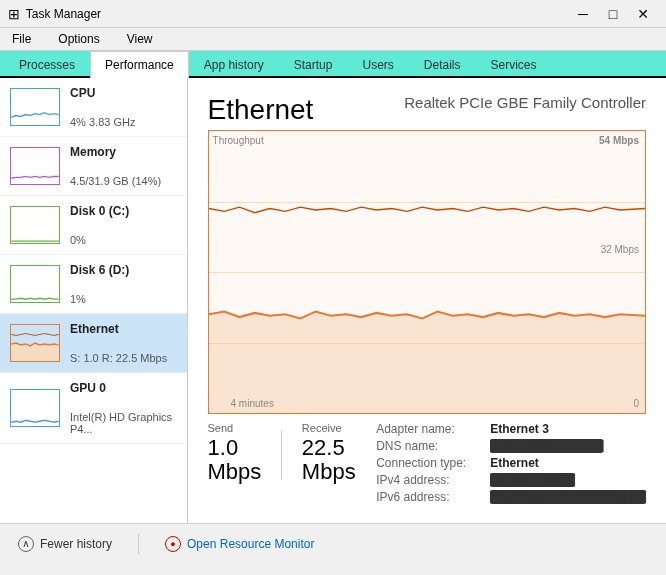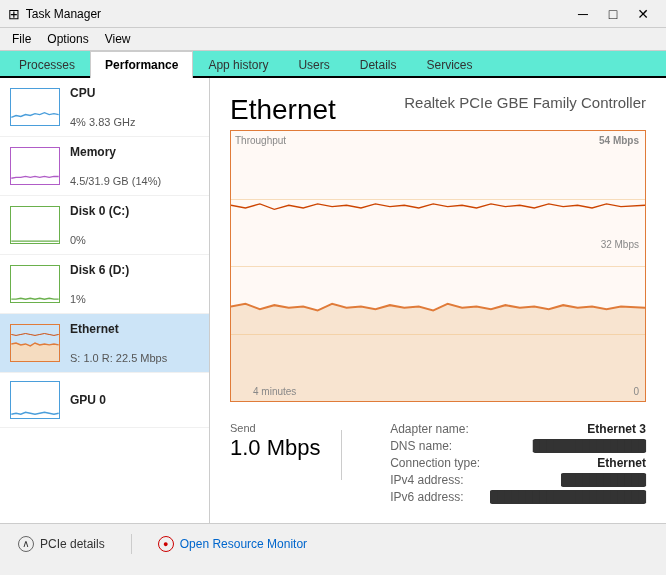"File" .menu-bar { gap: 0 -> 11px }
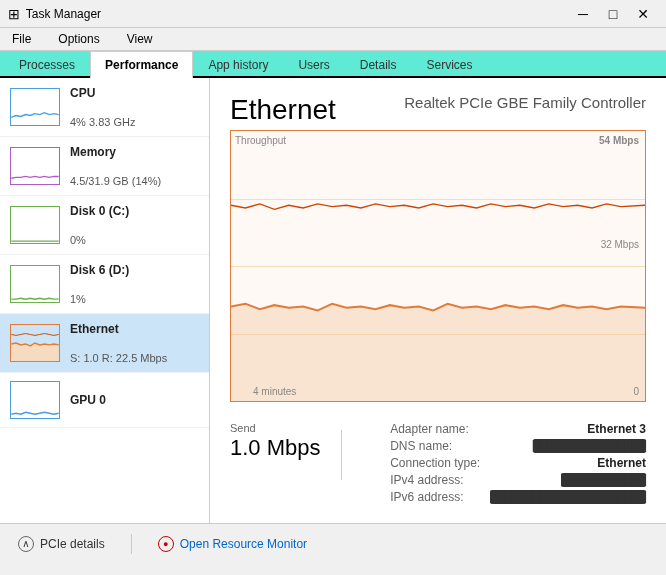"Performance" .tab.active { font-weight: 700 -> 400 }
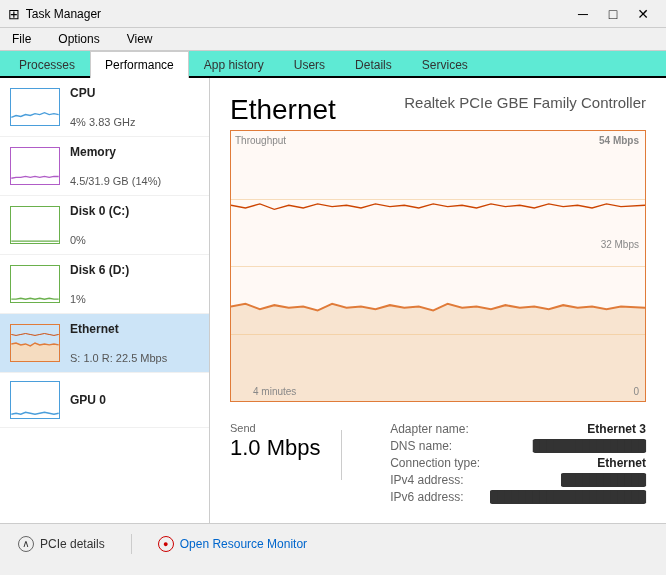"Startup" div.tab { html: none -> <div>Startup</div> }
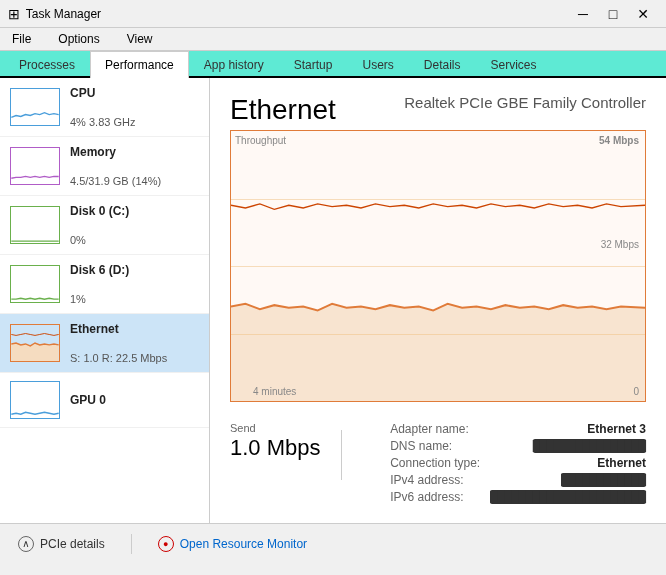"Intel(R) HD Graphics P4..." div.sidebar-sub { html: none -> <div>Intel(R) HD Graphics P4...</div> }
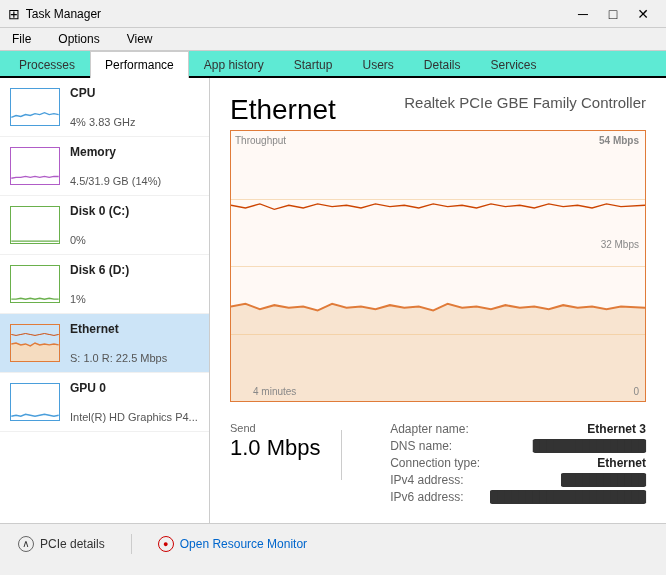"Send" div { margin-top: 12px -> none }
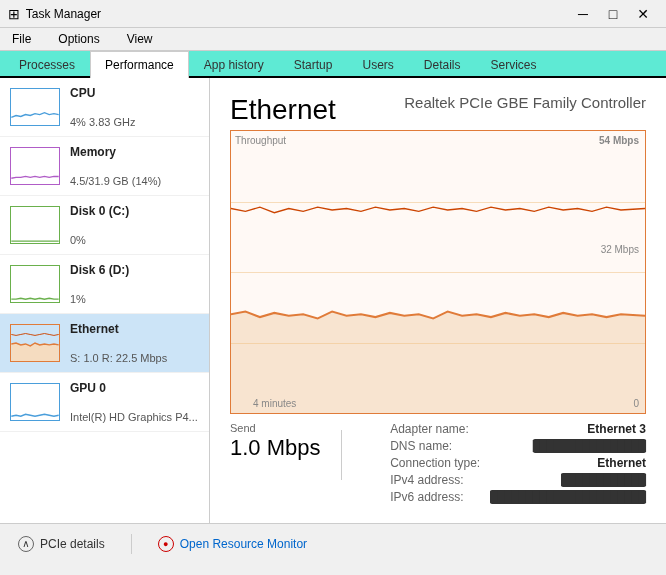"Receive" div { html: none -> <div> <div>Receive</div> <div> <span>22.5 Mbps</span> </div> </div> }
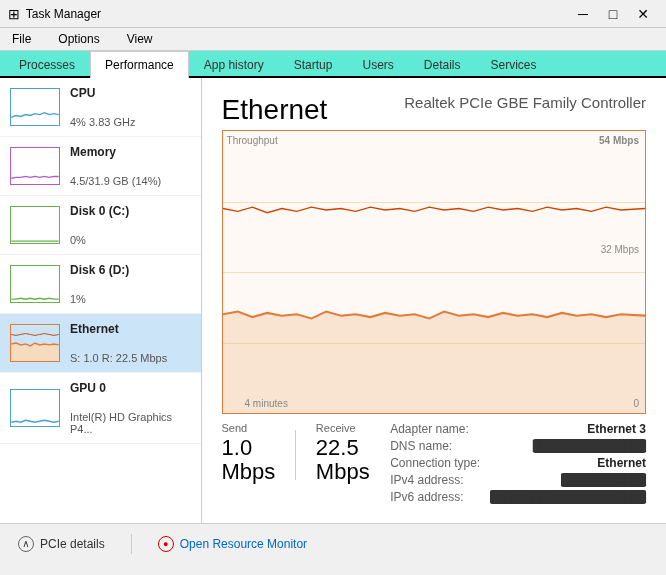"Adapter name:" .adapter-row { gap: 0 -> 14px; justify-content: space-between -> none }
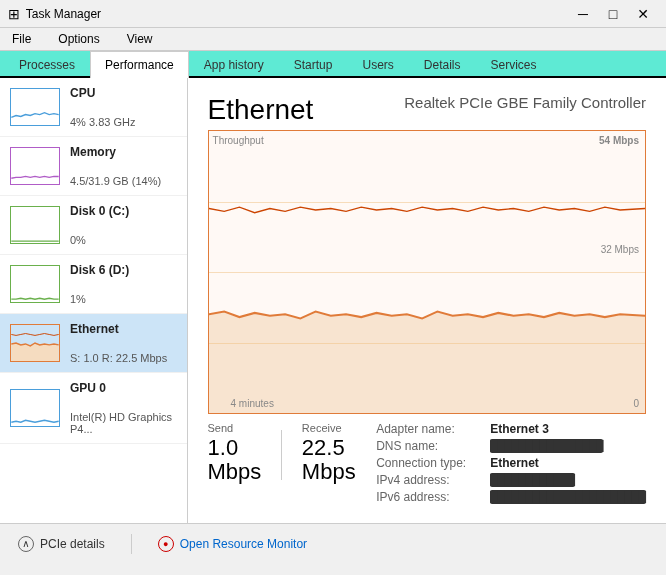"PCIe details" span { text: PCIe details -> Fewer history }
